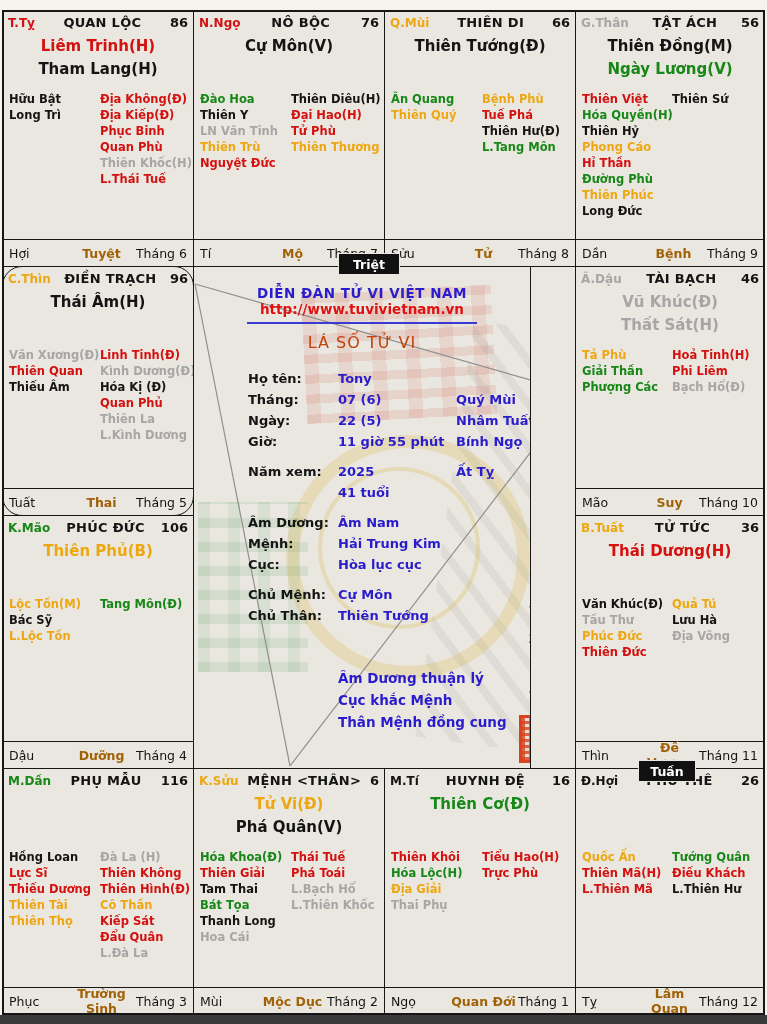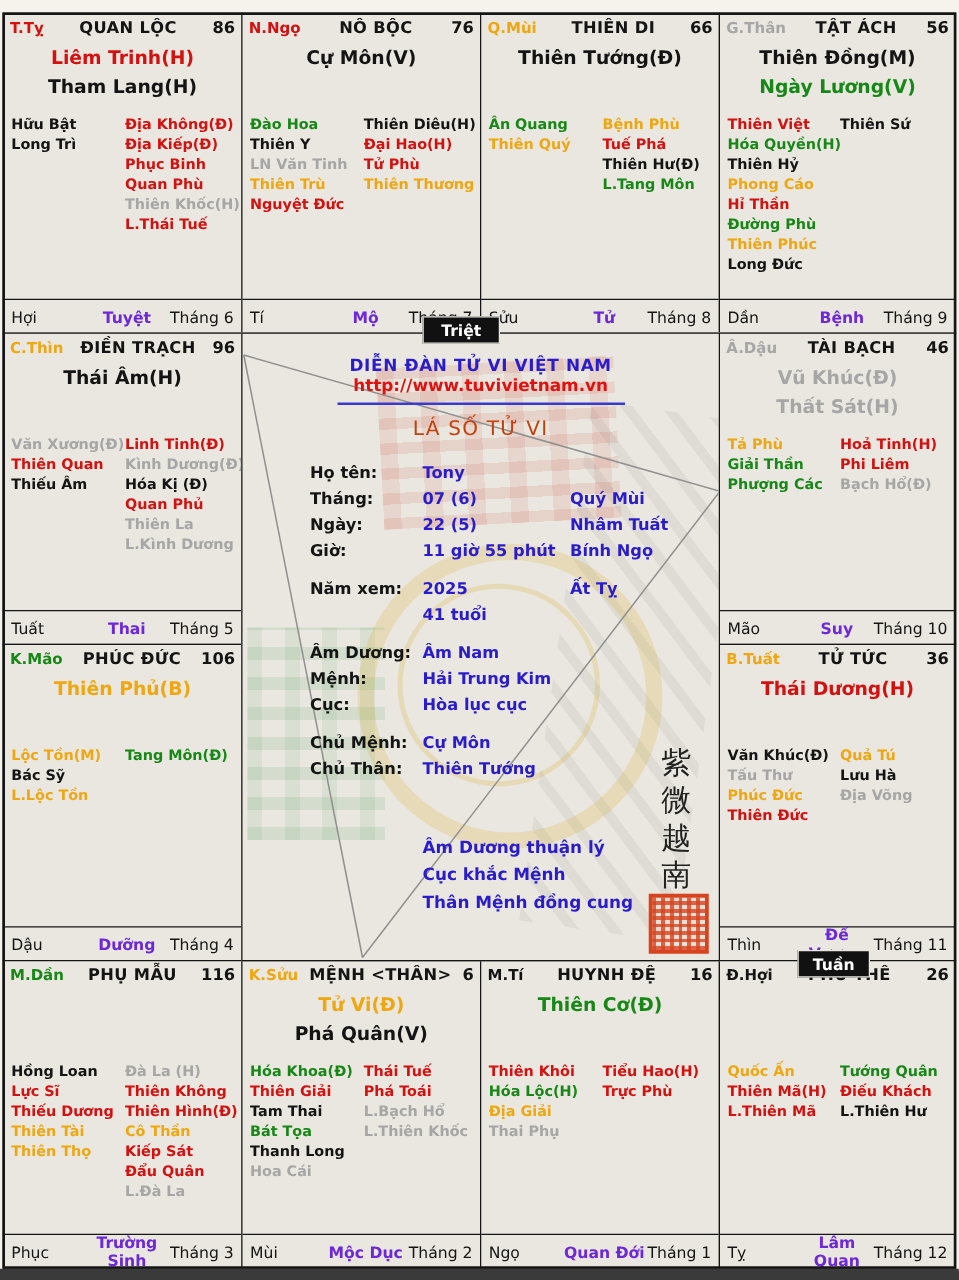"Tuyệt" .stage { color: #6d28d9 -> #a16207 }
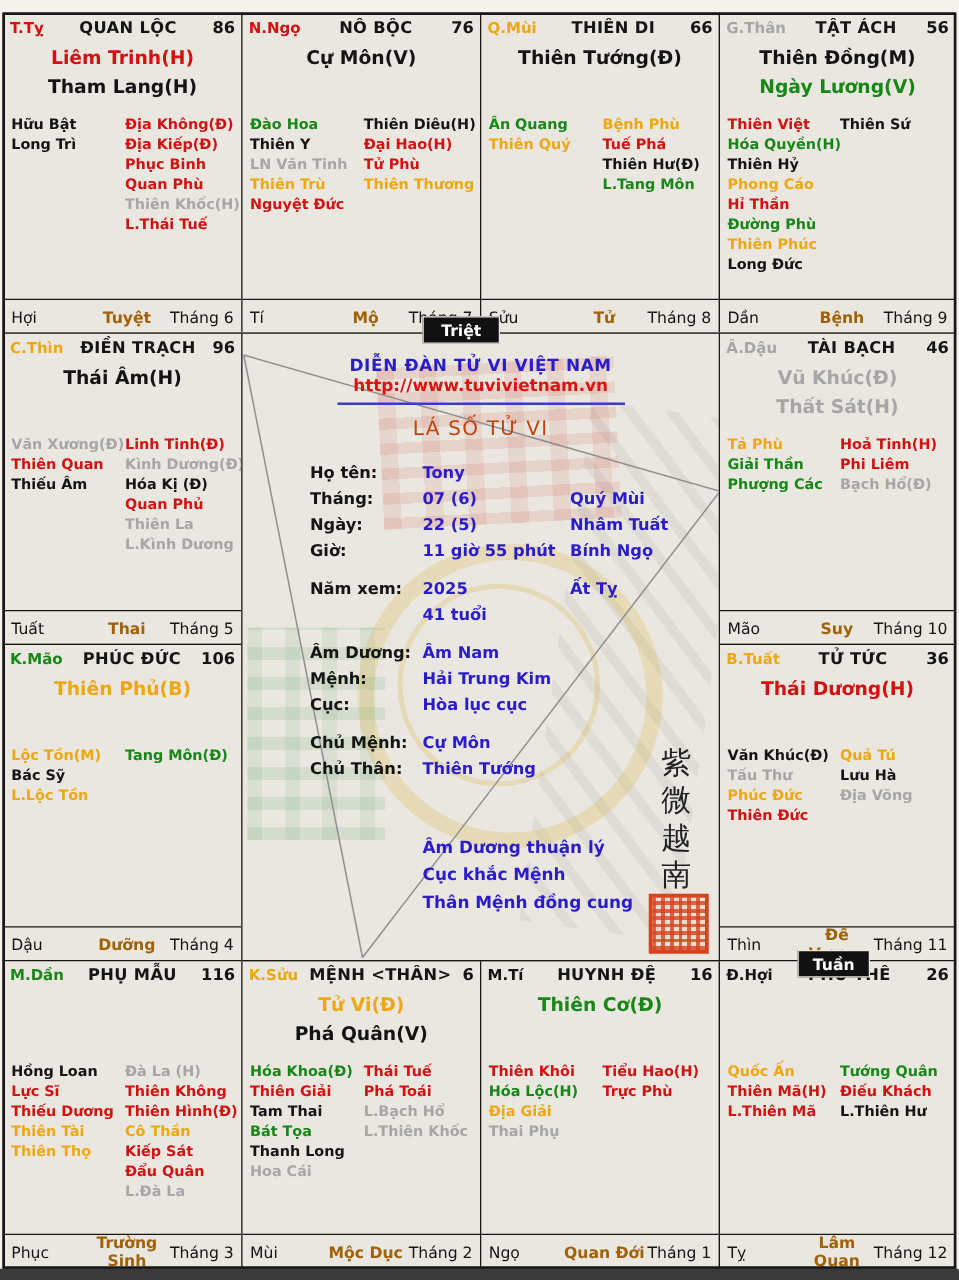"C.Thìn" div.cell { border-radius: none -> 20px }
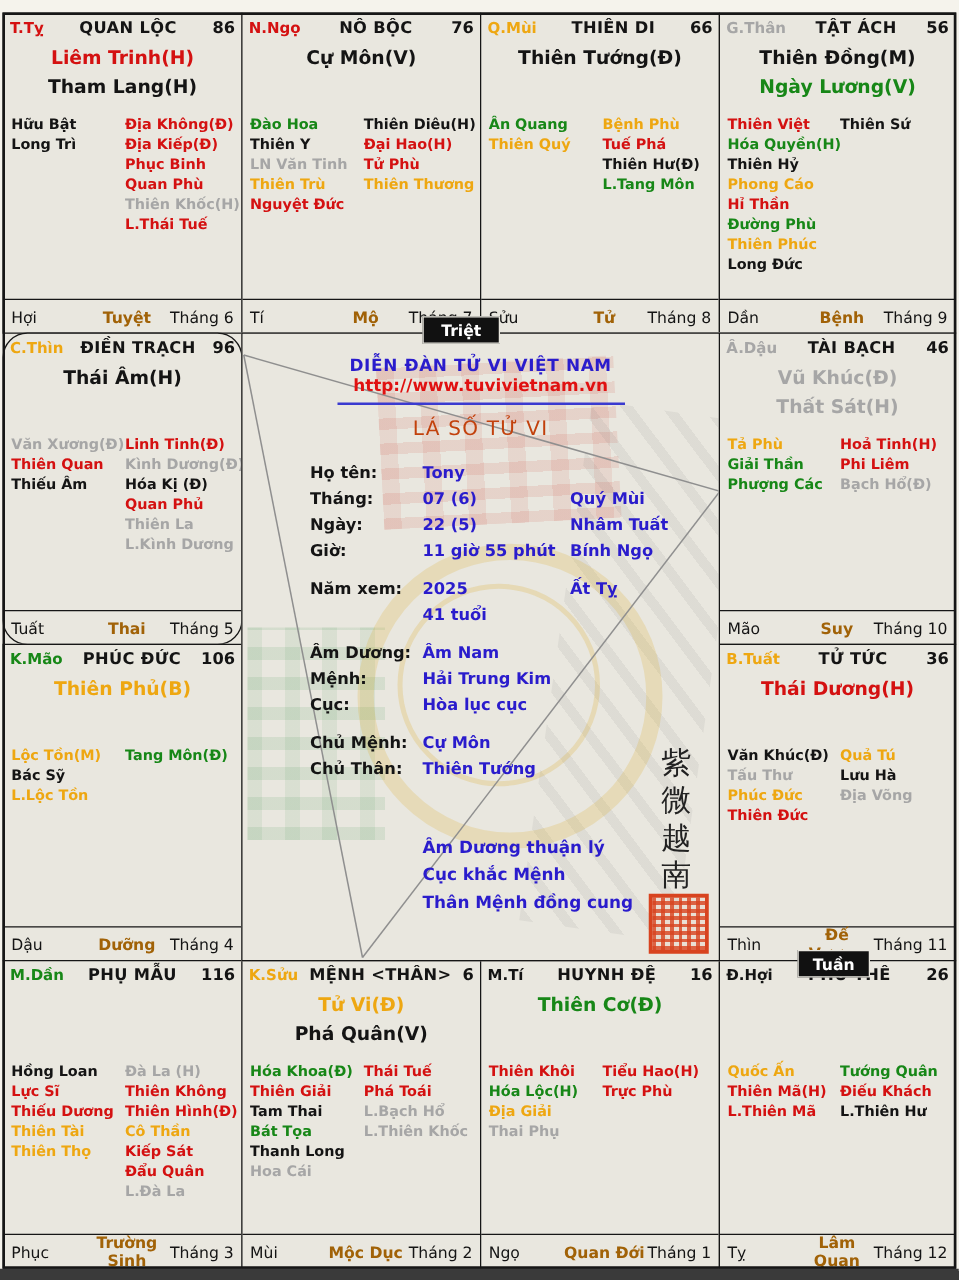"DIỄN ĐÀN TỬ VI VIỆT" #center { width: 383px -> 338px }
